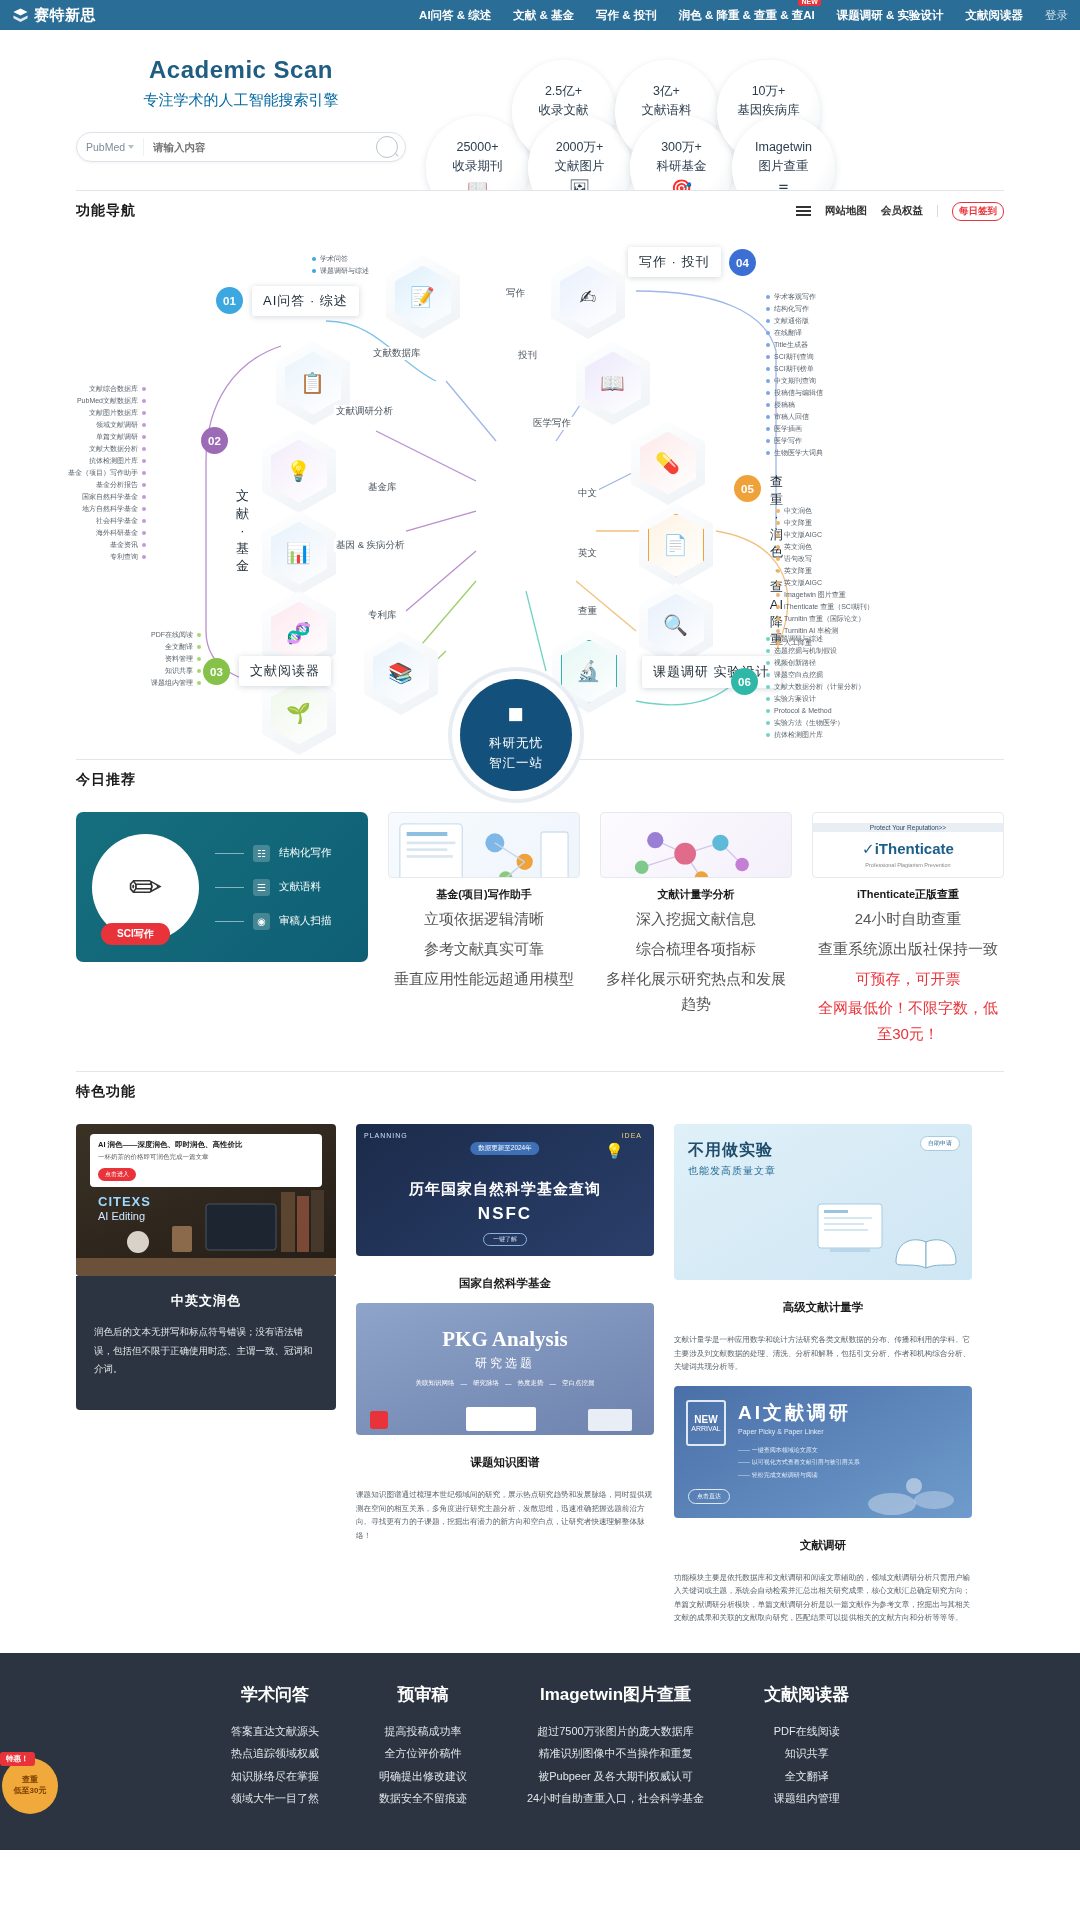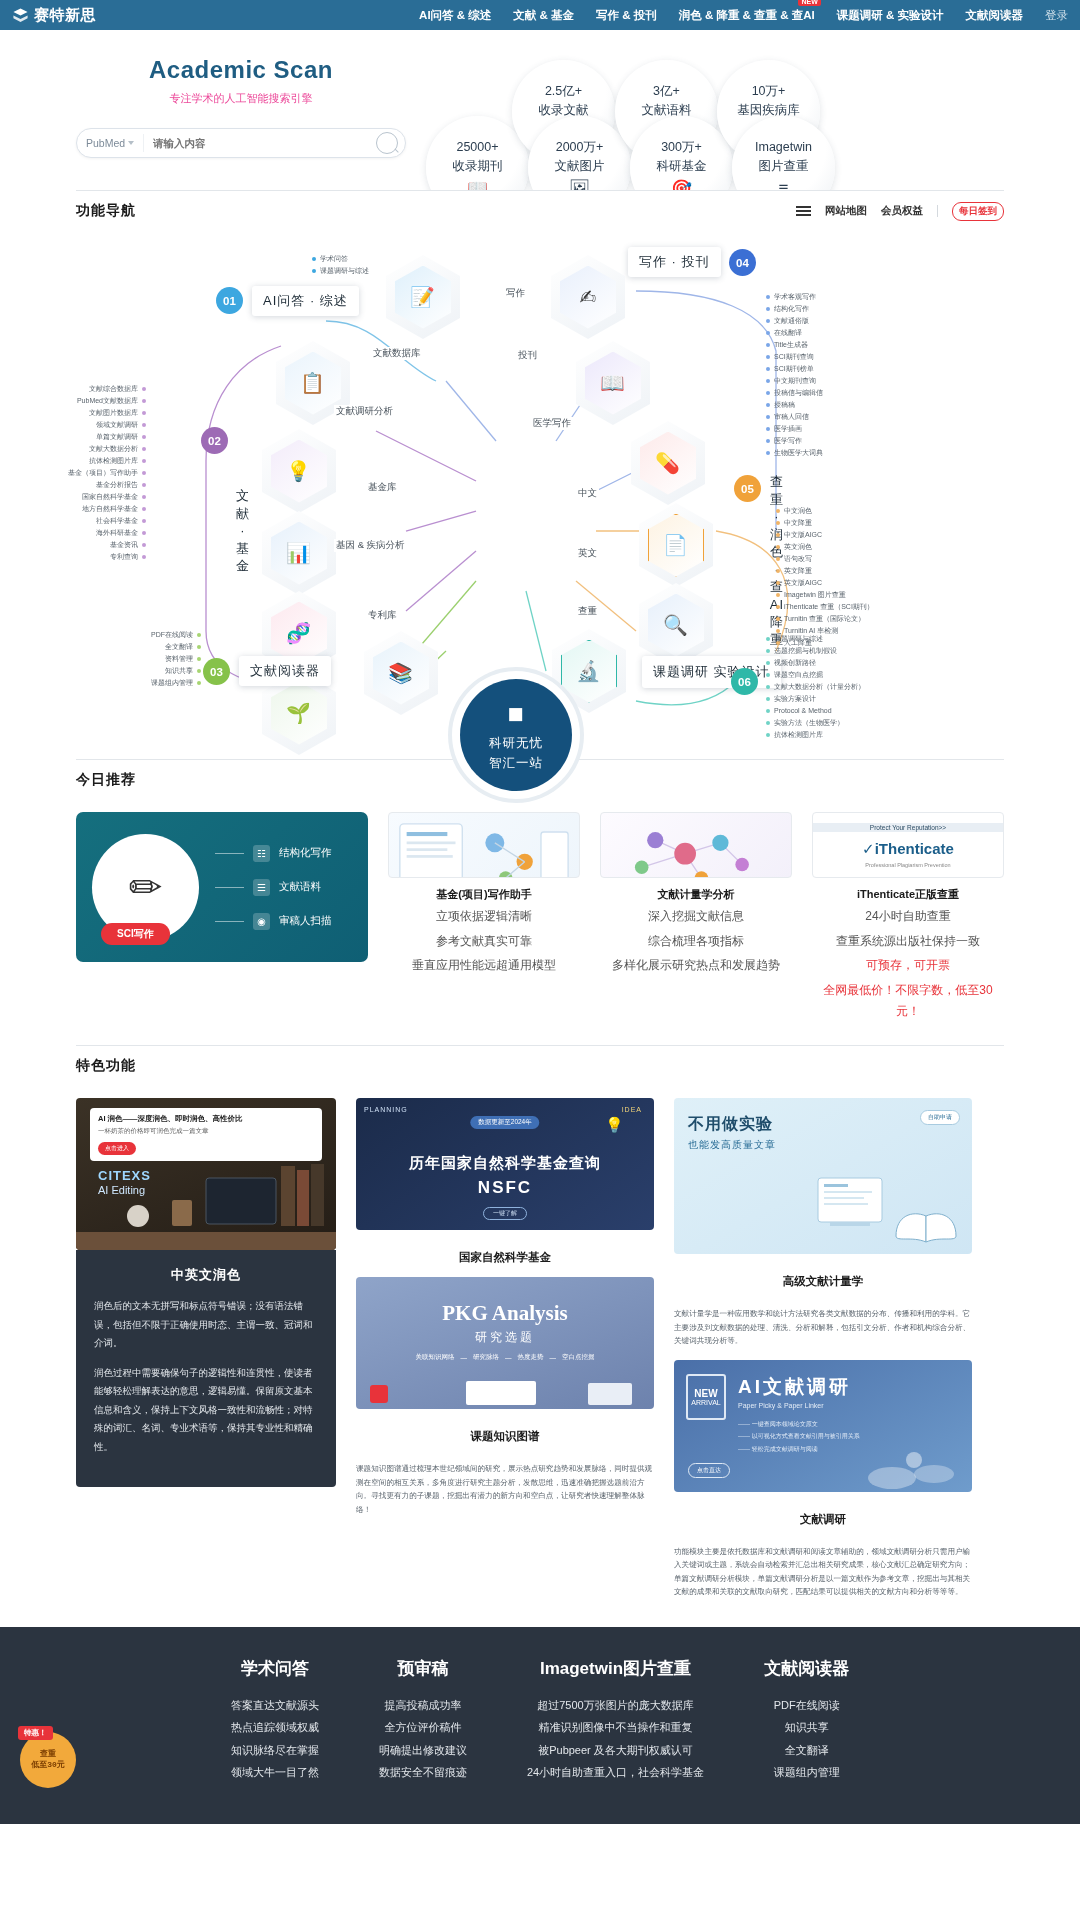"专注学术的人工智能搜索引擎" .hero-sub { color: #ec4899 -> #0369a1; font-size: 11px -> 15px }
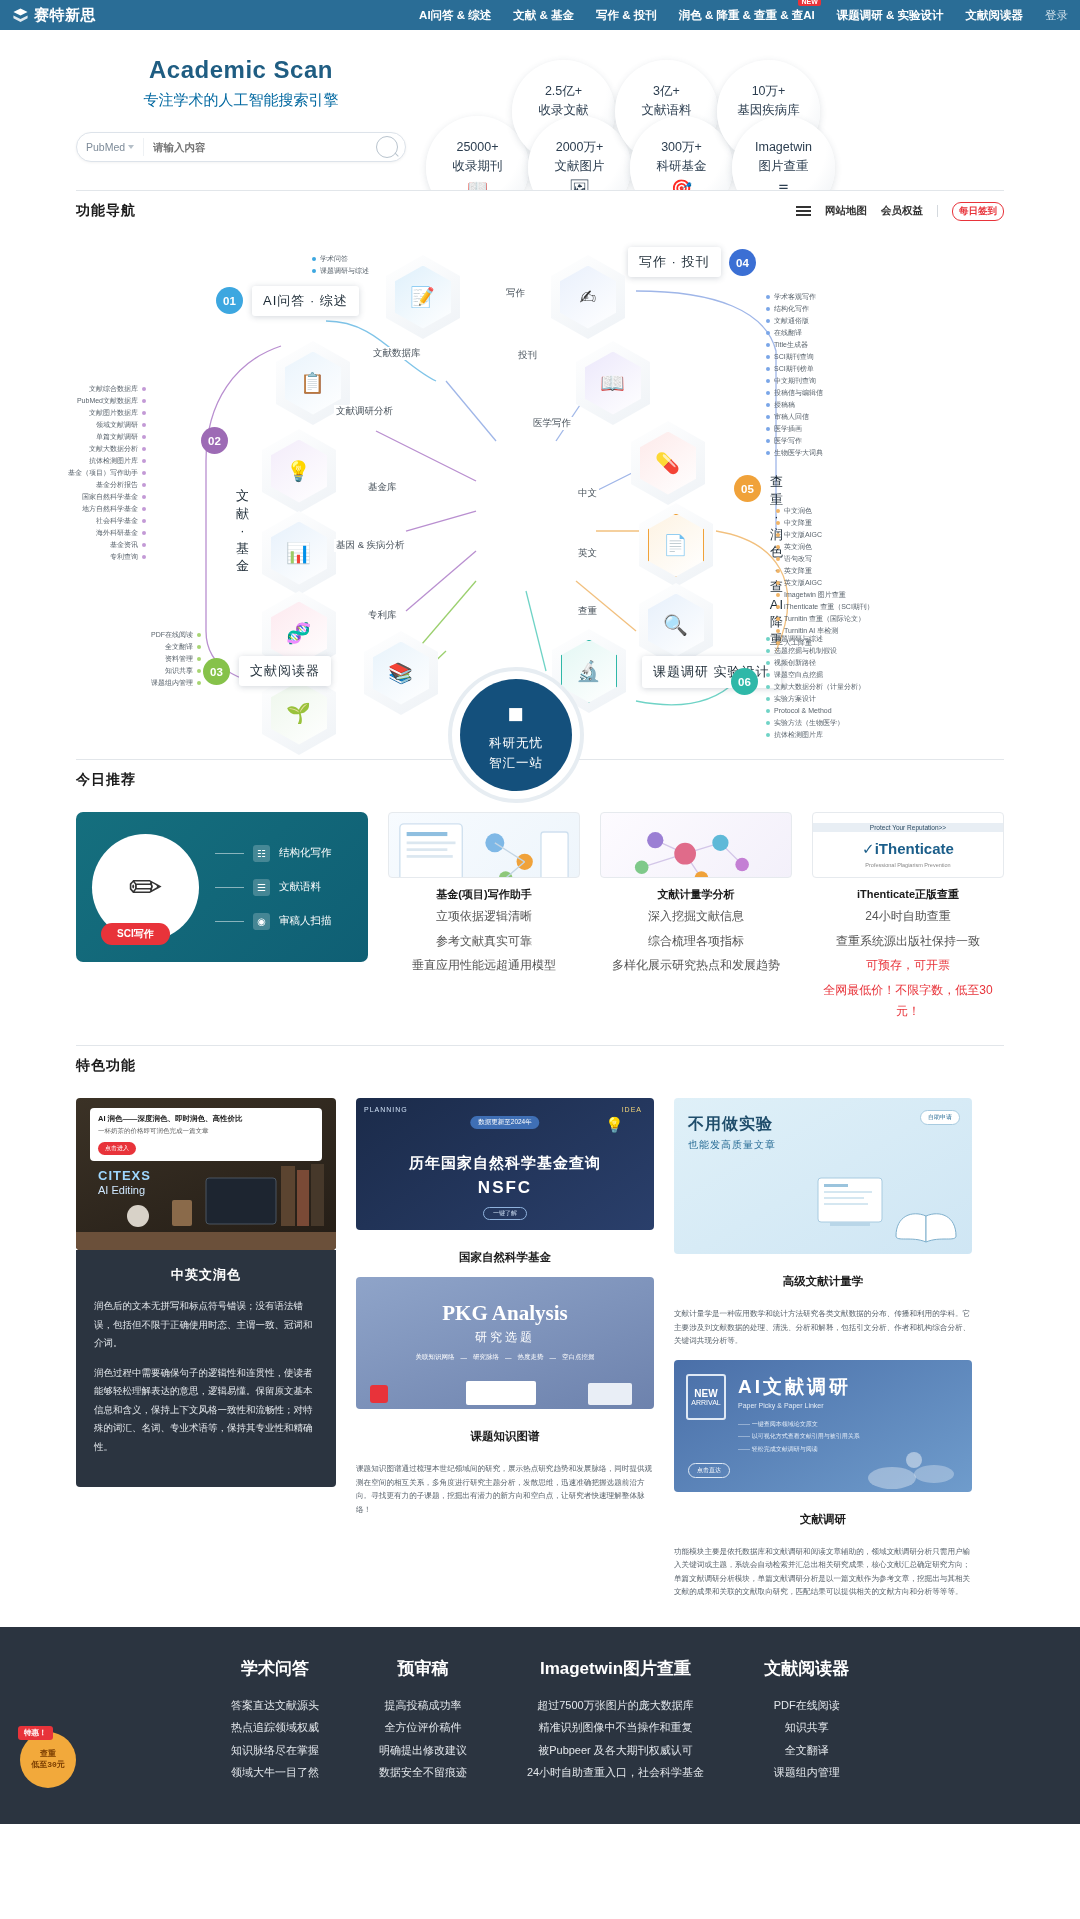"立项依据逻辑清晰" .card-l { font-size: 12px -> 15px }
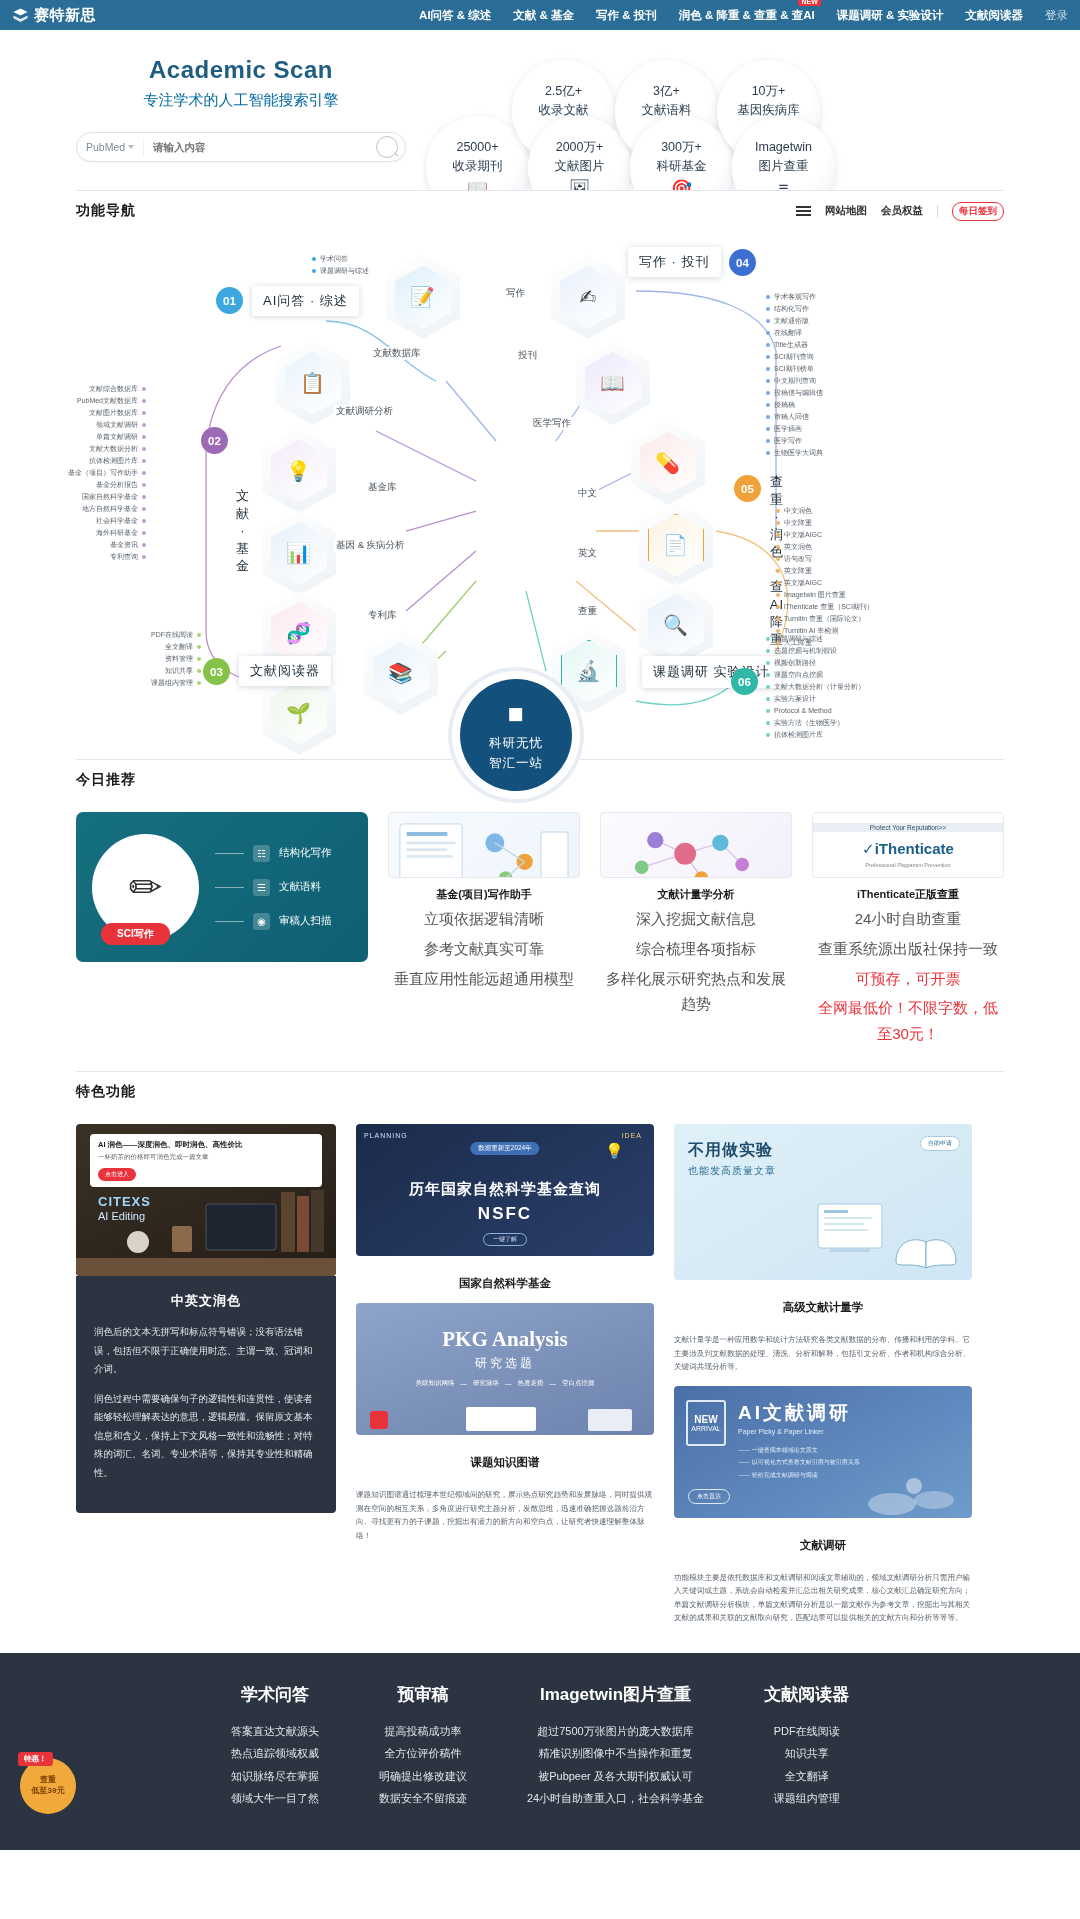"润色过程中需要确保句子的逻辑性和连贯性，使读者能够轻松理解表达的意思，逻辑易懂。" p { html: <p>润色过程中需要确保句子的逻辑性和连贯性，使读者能够轻松理解表达的意思，逻辑易懂。保留原文基本信息和含义，保持上下文风格一致性和流畅性；对特殊的词汇、名词、专业术语等，保持其专业性和精确性。</p> -> none }
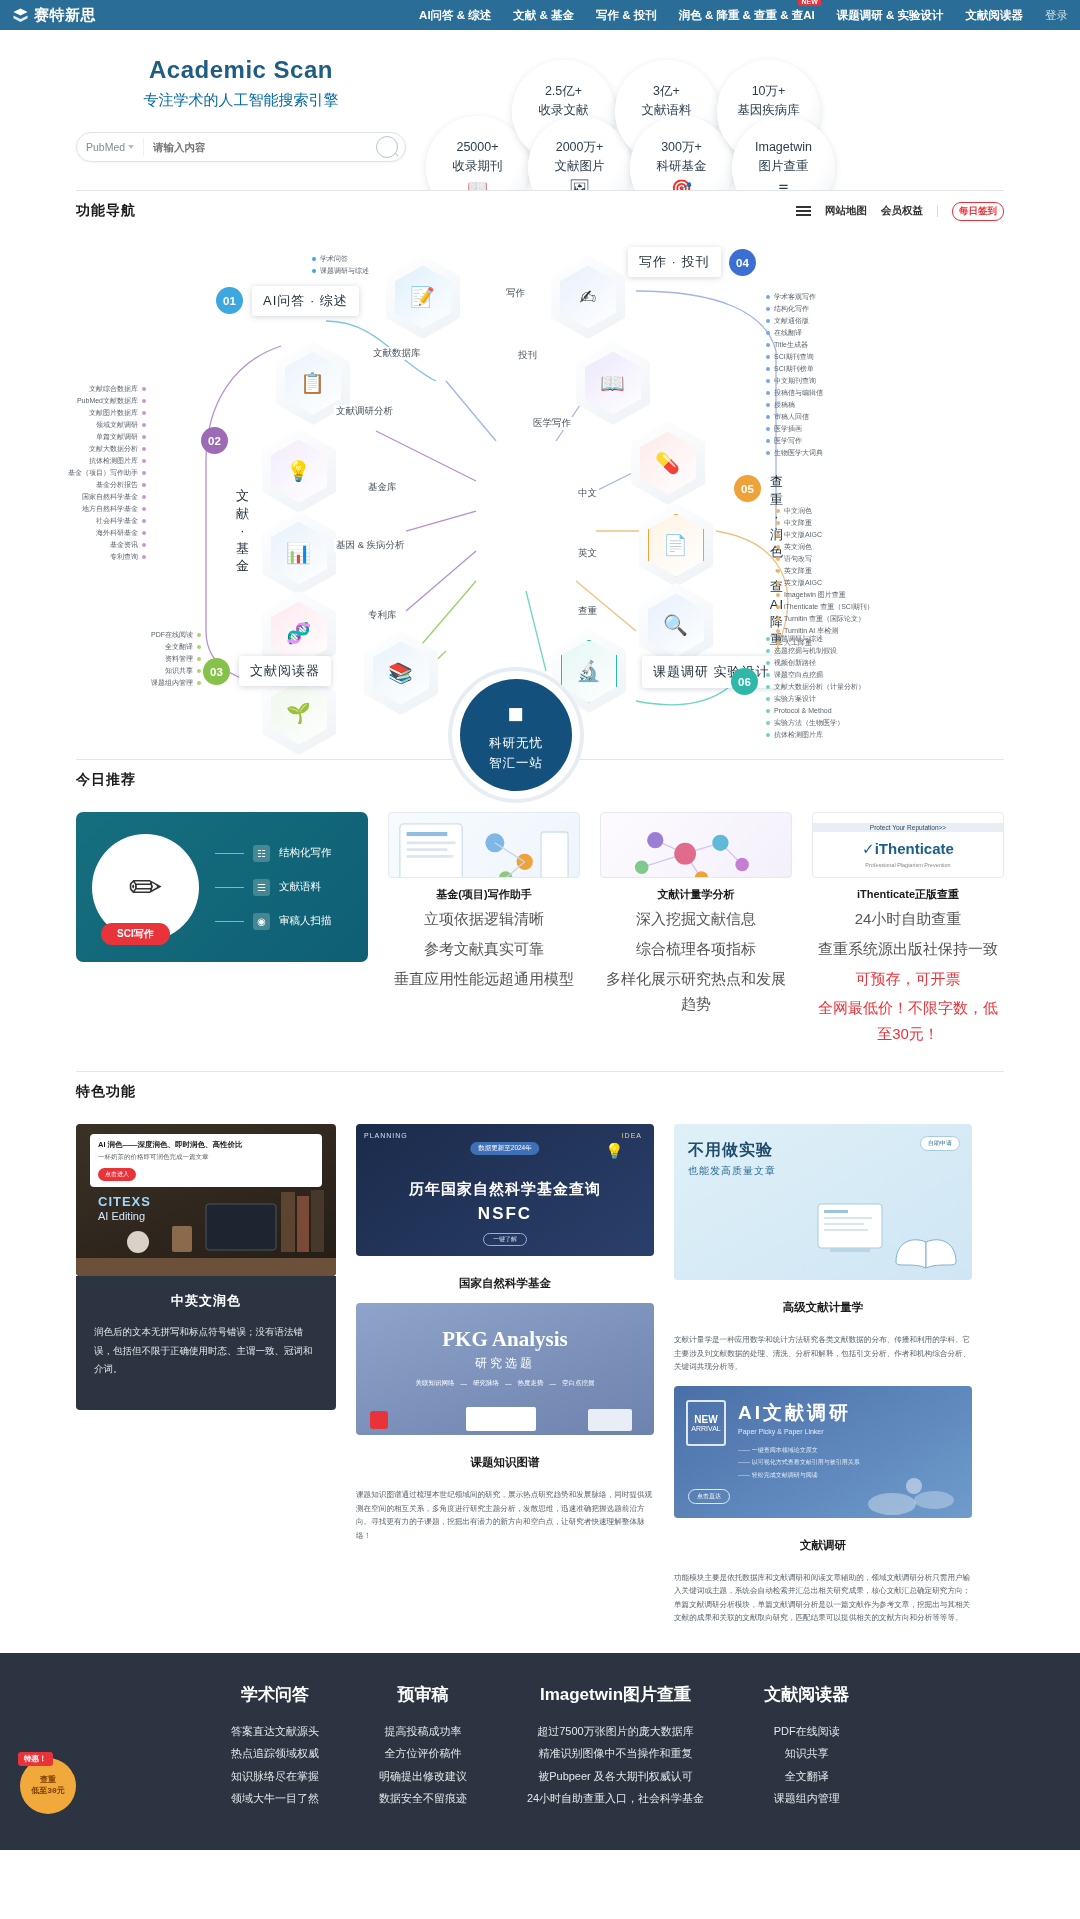"特惠！" .fstamp { font-family: Liberation Mono, monospace -> none; left: 20px -> 2px }
